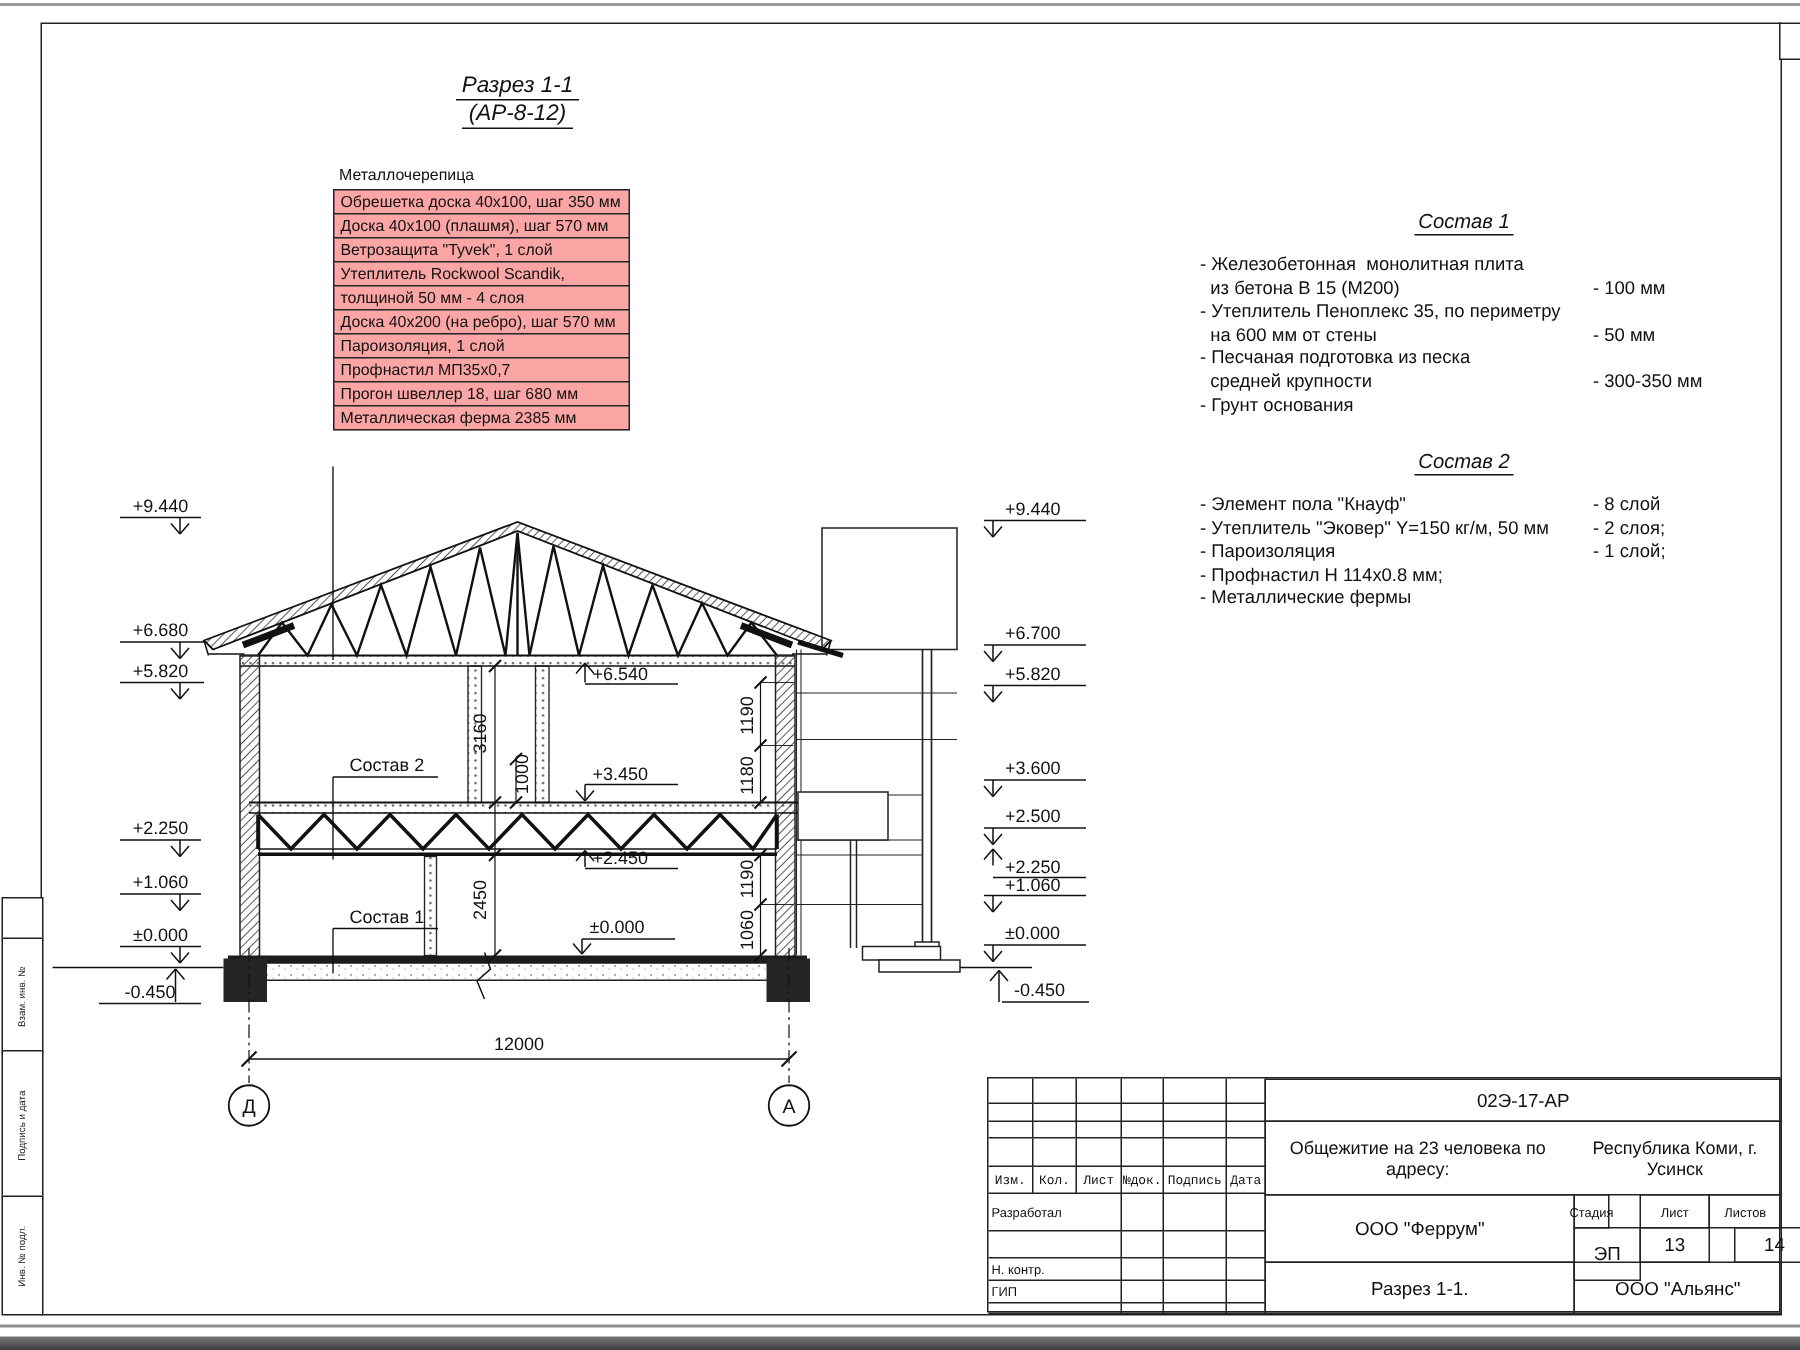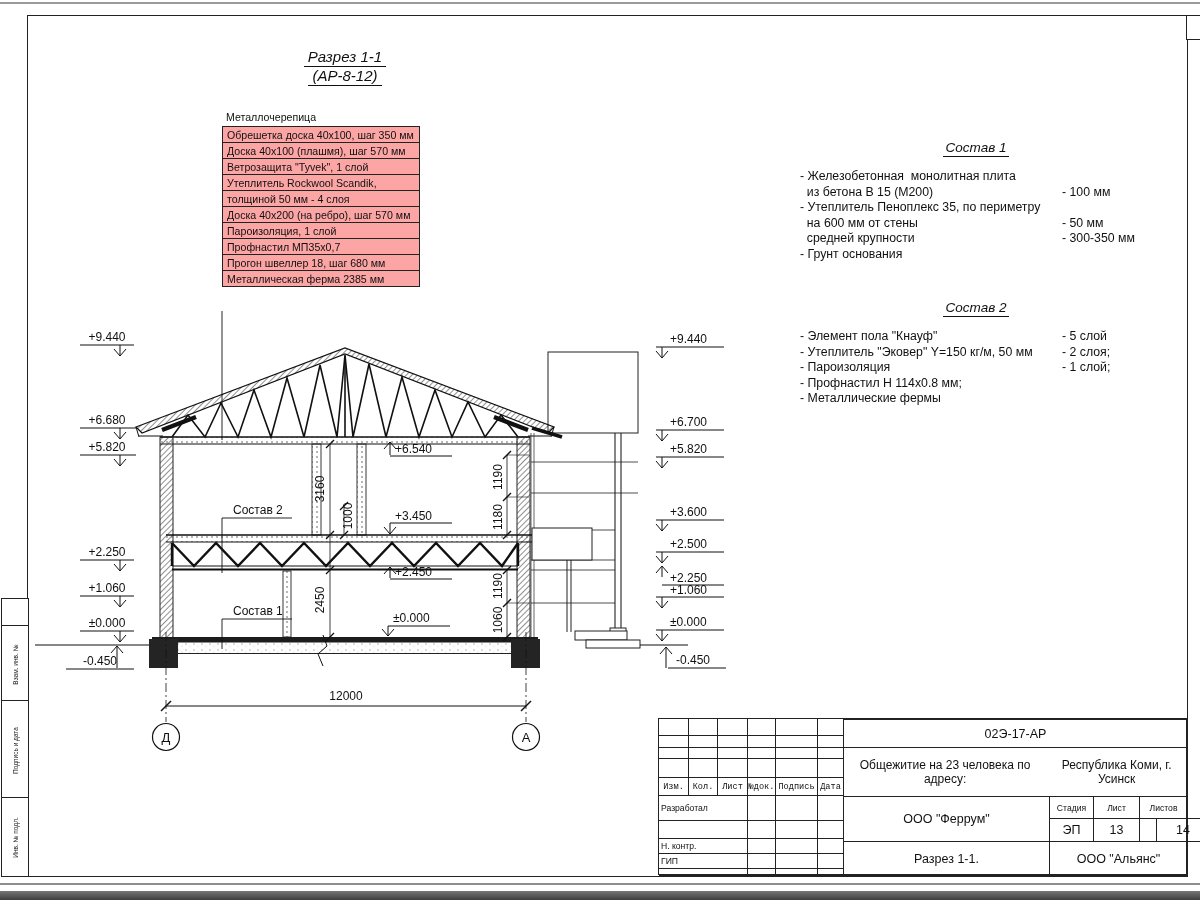"- Песчаная подготовка из песка" div.sostav-row { html: none -> <div> <div>- Песчаная подготовка из песка</div> <div></div> </div> }
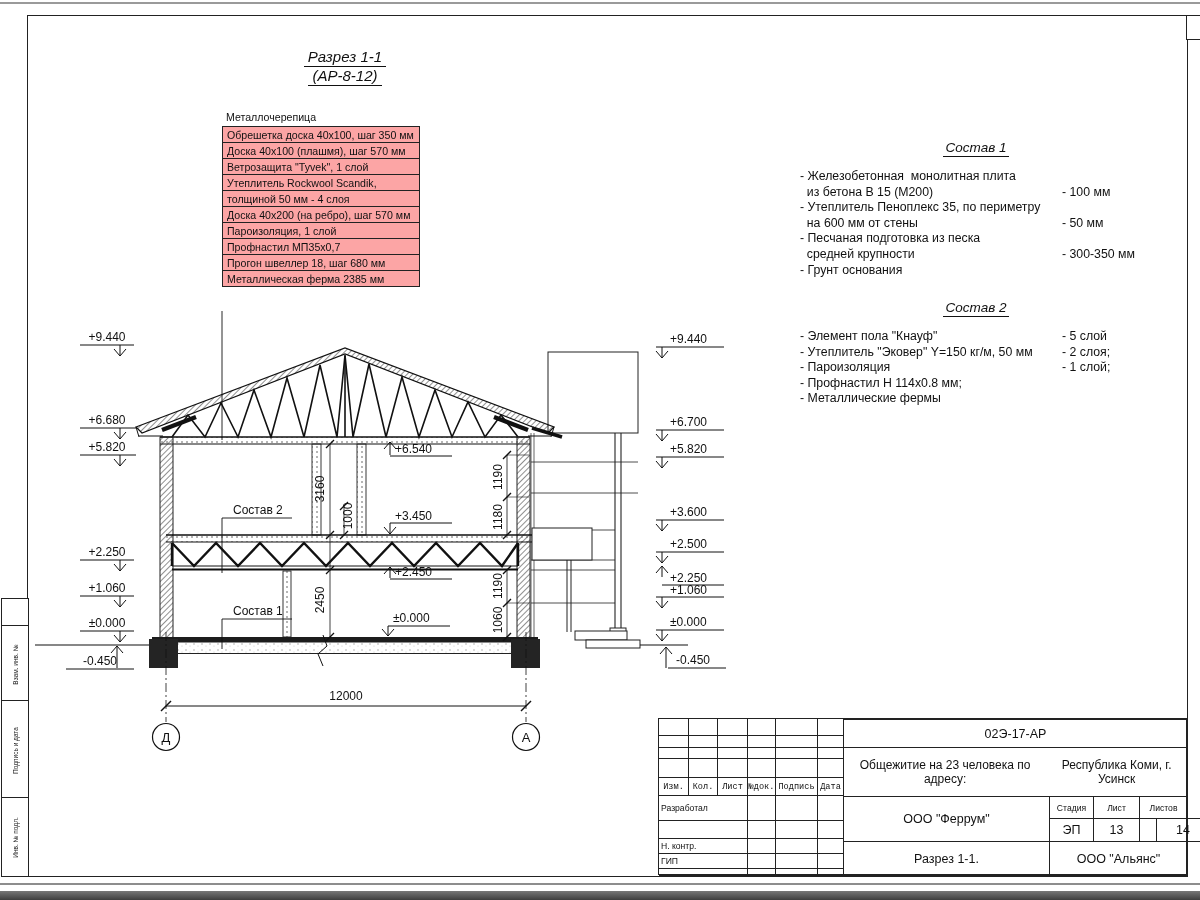"- 5 слой" div.s-val { text: 5 -> 8 }
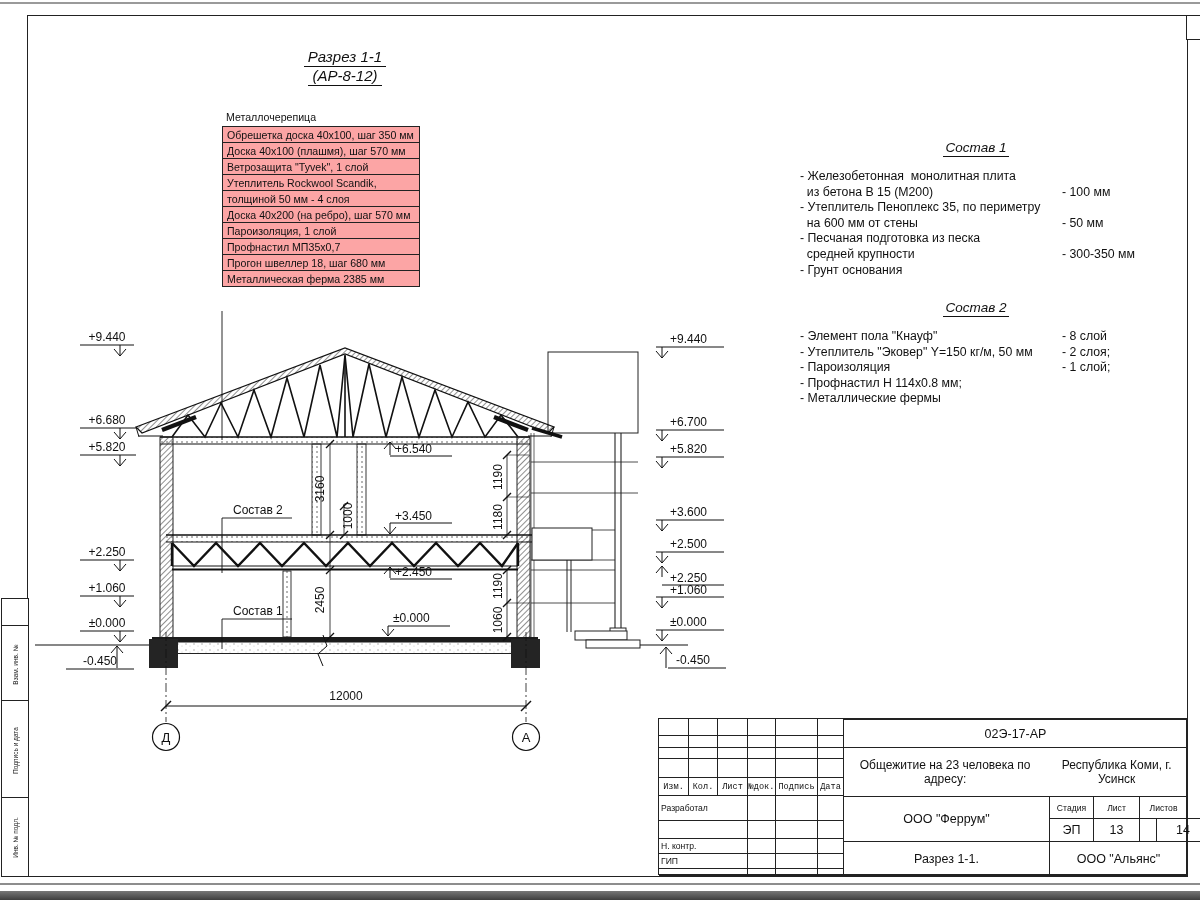"Стадия" div.cell { width: 45px -> 24px }
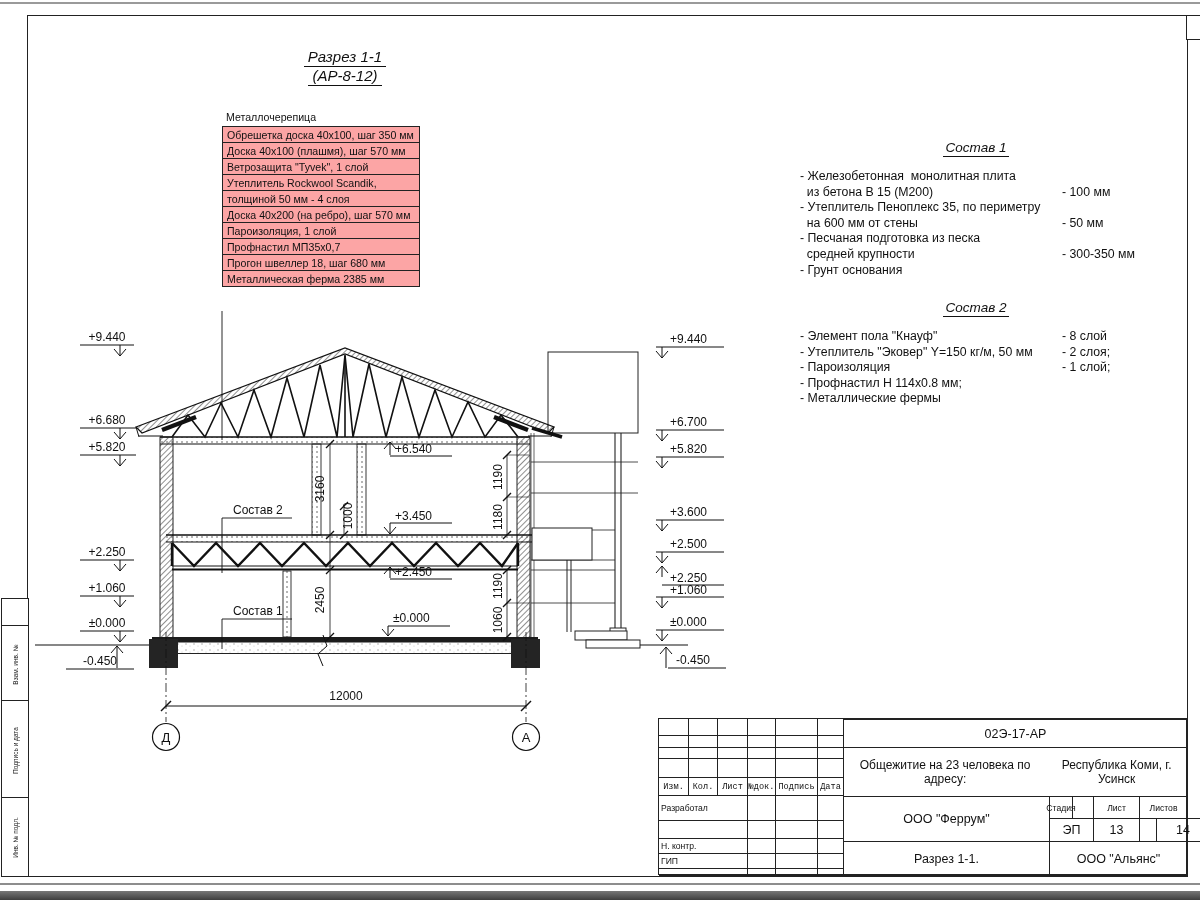"ЭП" div.cell { height: 24px -> 36px }
